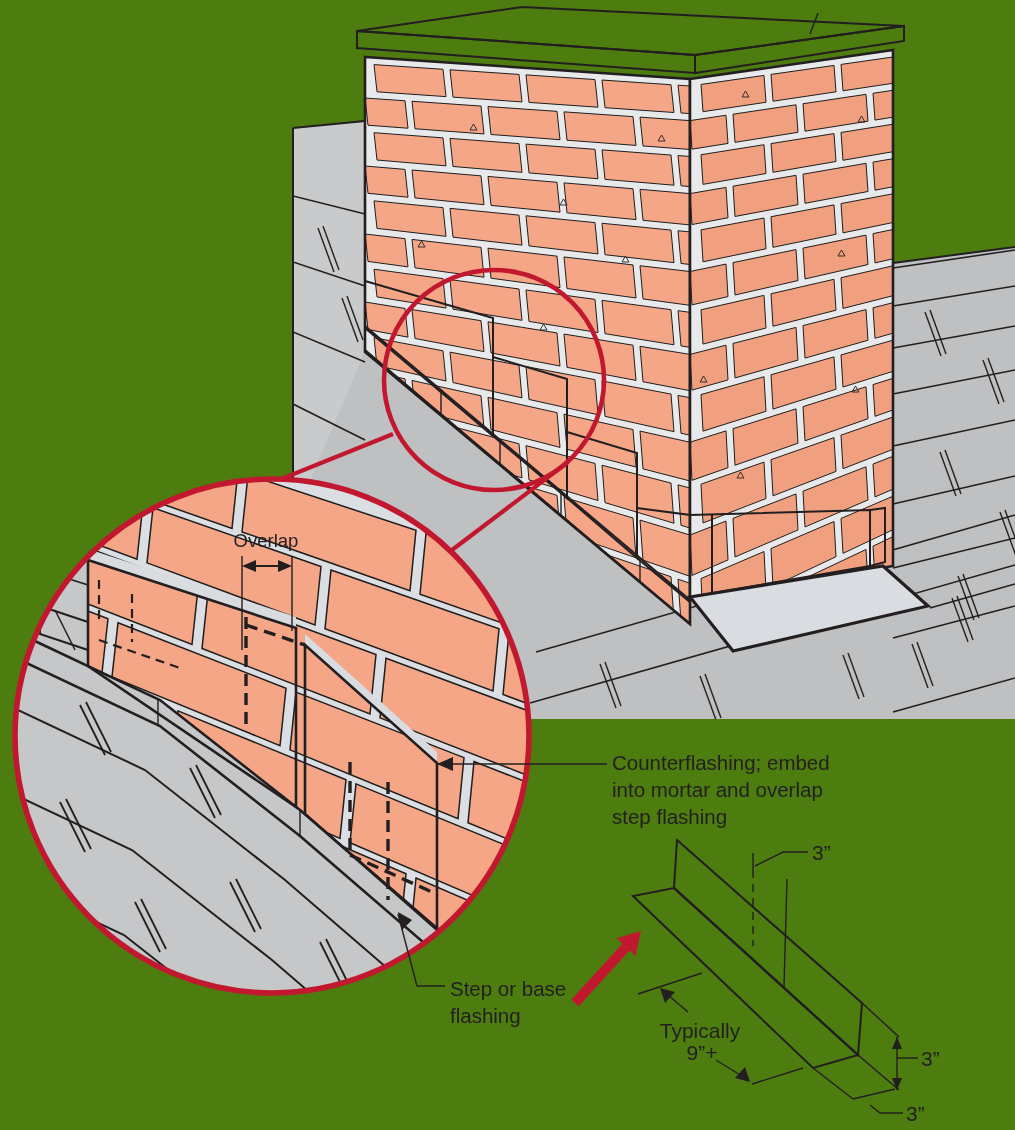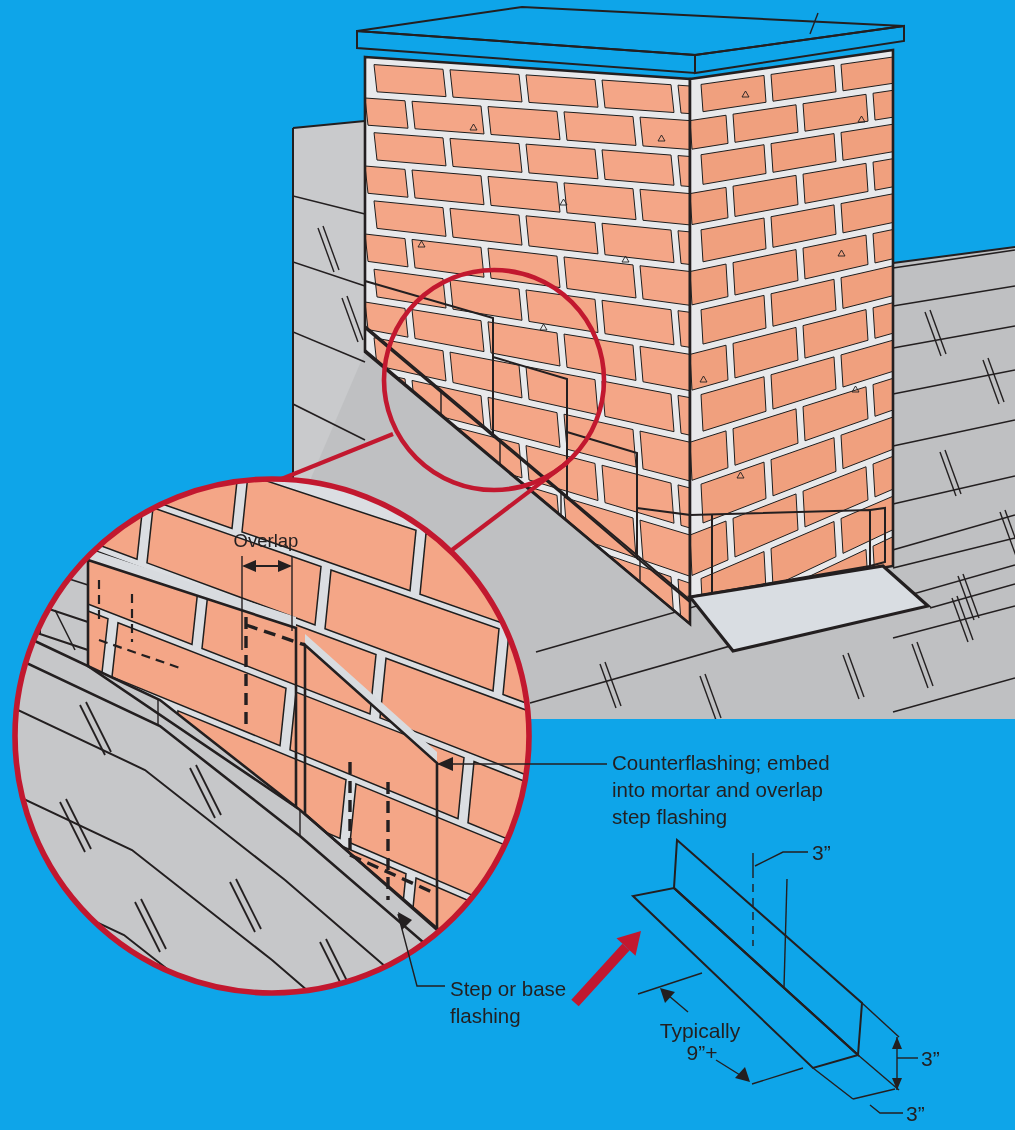"Overlap" .stage { background: #0ea5e9 -> #4d7c0f }
